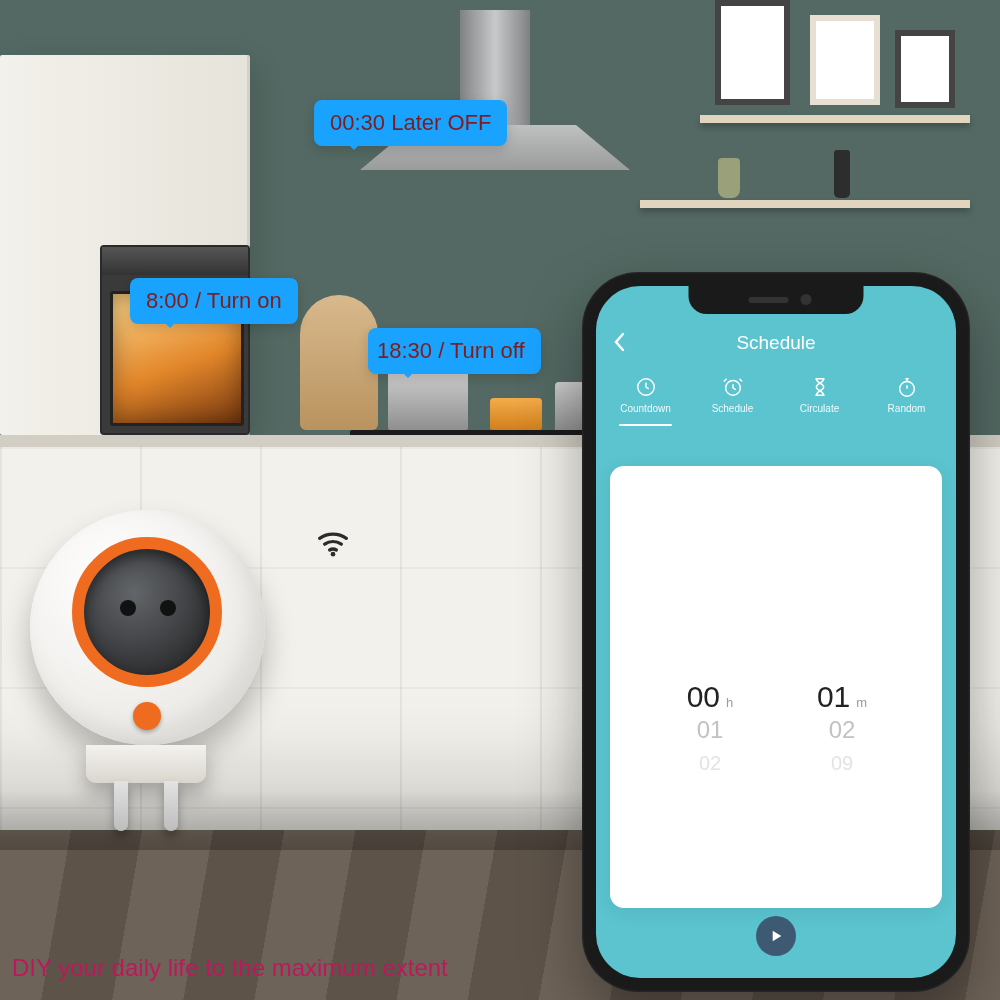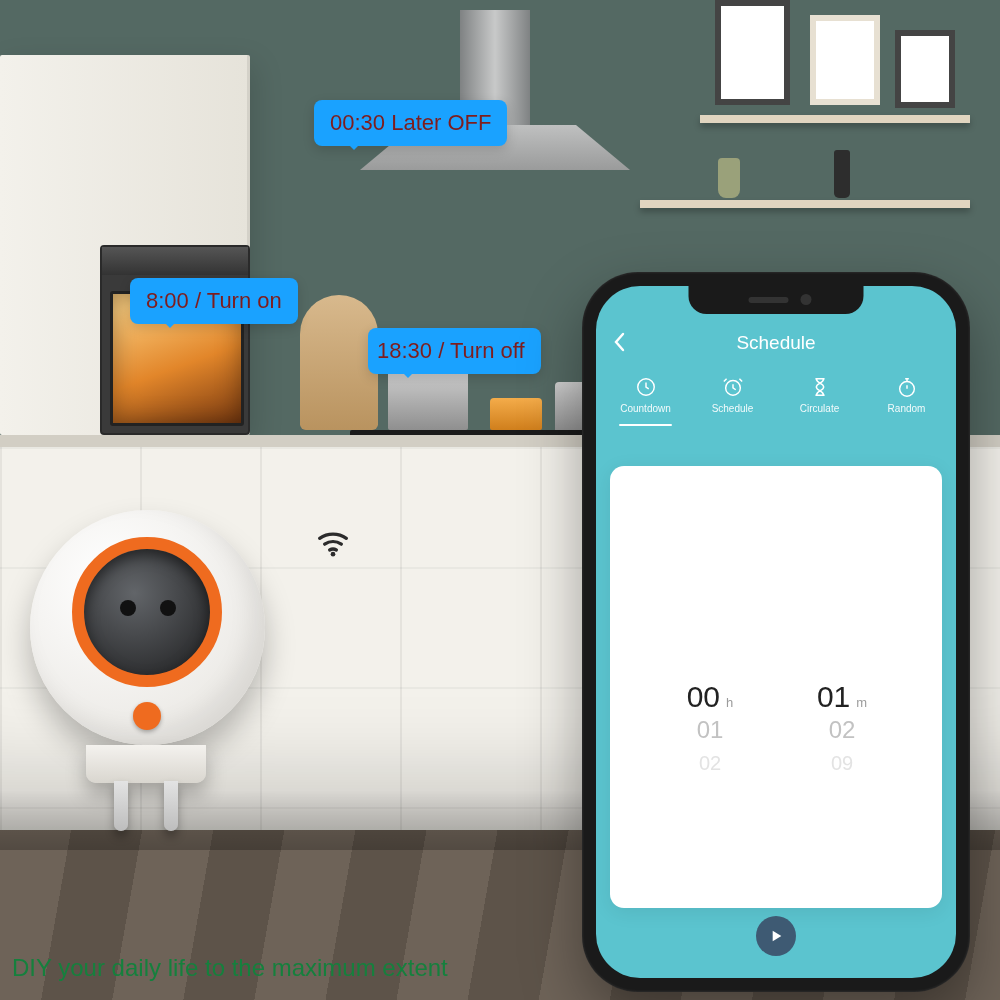"DIY your daily life to" .subline { color: #15803d -> #be185d }
